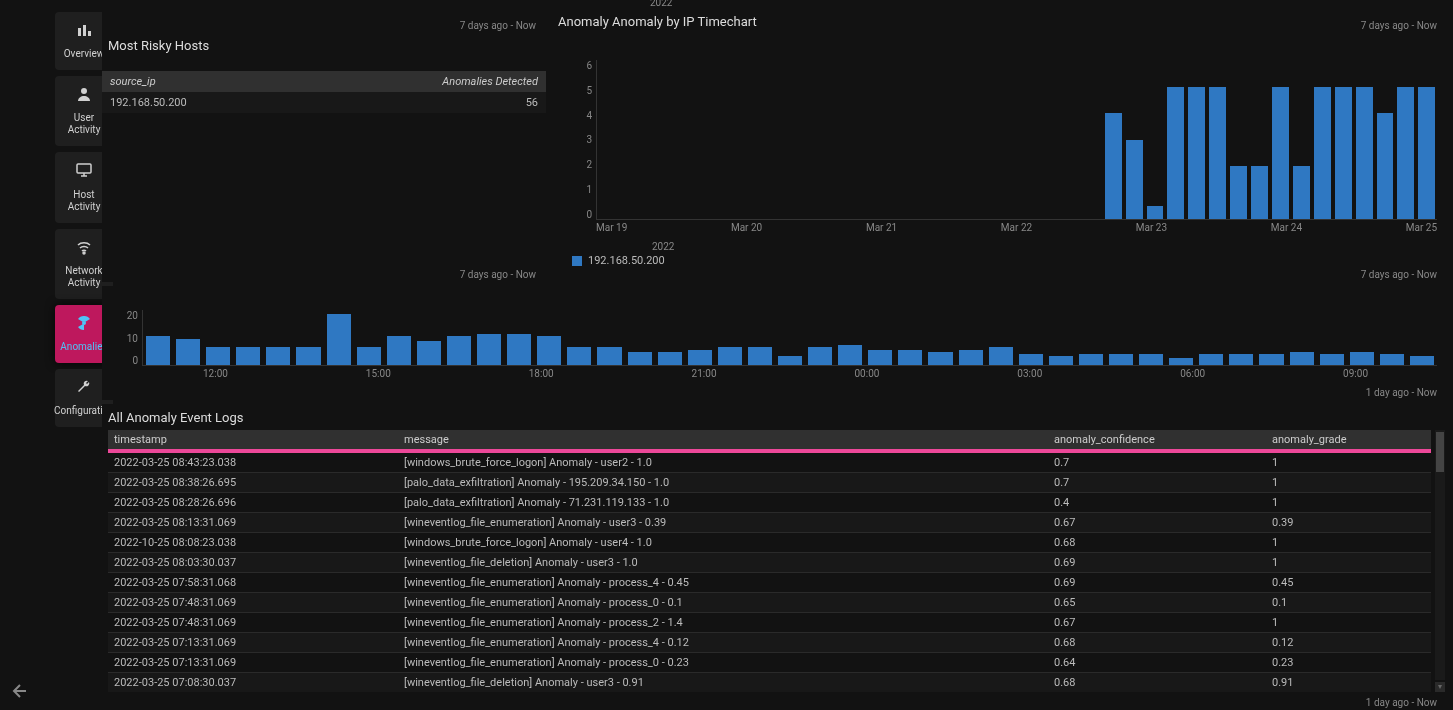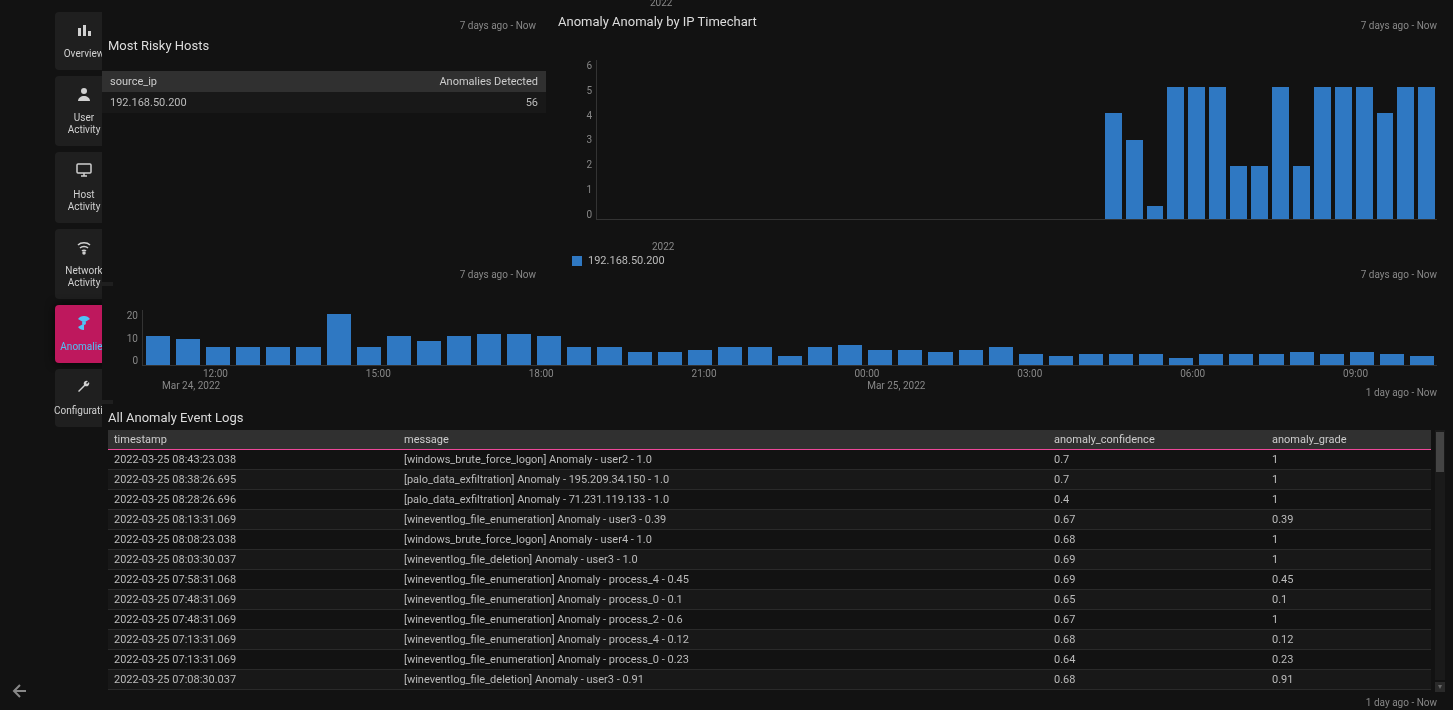"source_ip" .risky-table th { font-style: none -> italic }
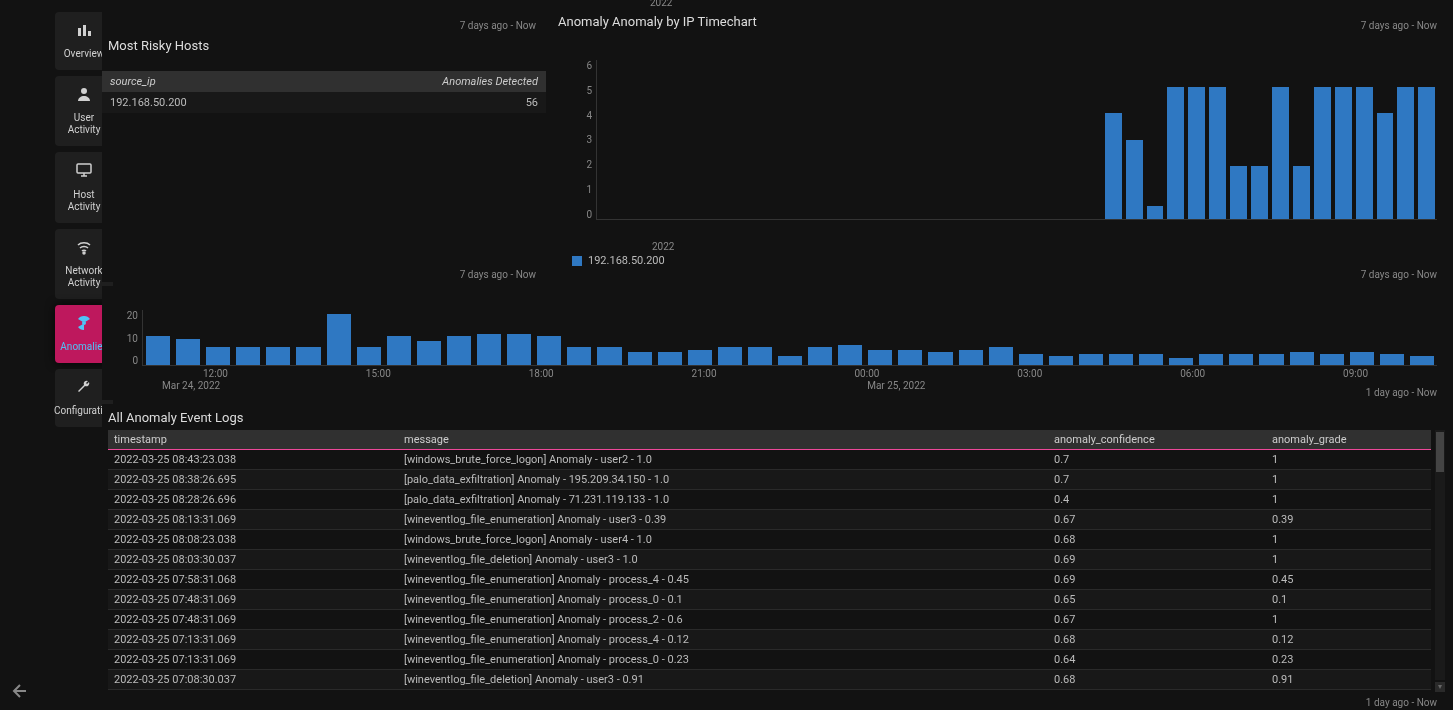"Mar 19" div.axis-x { html: none -> <div> <span>Mar 19</span> <span>Mar 20</span> <span>Mar 21</span> <span>Mar 22</span> <span>Mar 23</span> <span>Mar 24</span> <span>Mar 25</span> </div> }
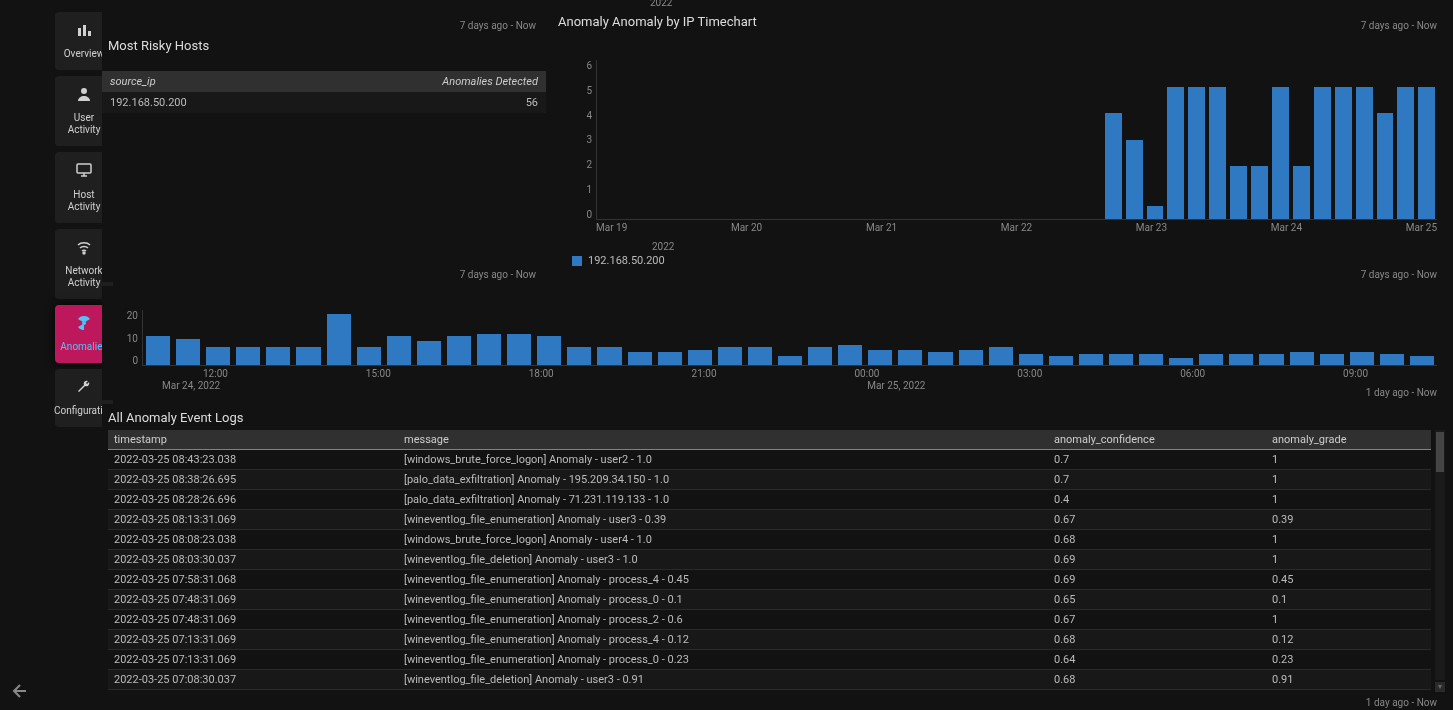"Mar 24, 2022" div.agg-dateline { html: <div> <span>Mar 24, 2022</span> <span>Mar 25, 2022</span> <span></span> </div> -> none }
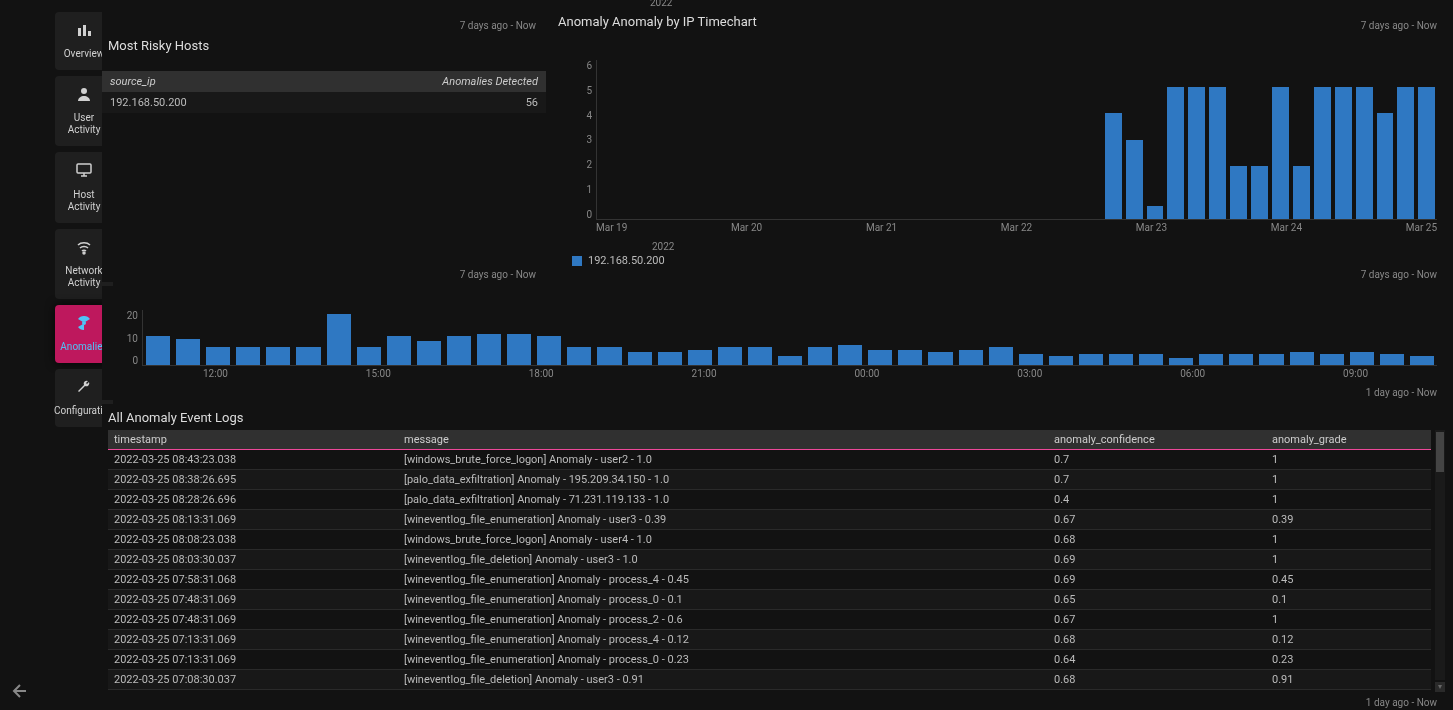"timestamp" .log-table th { border-bottom: 1px solid #ec4899 -> 4px solid #ec4899 }
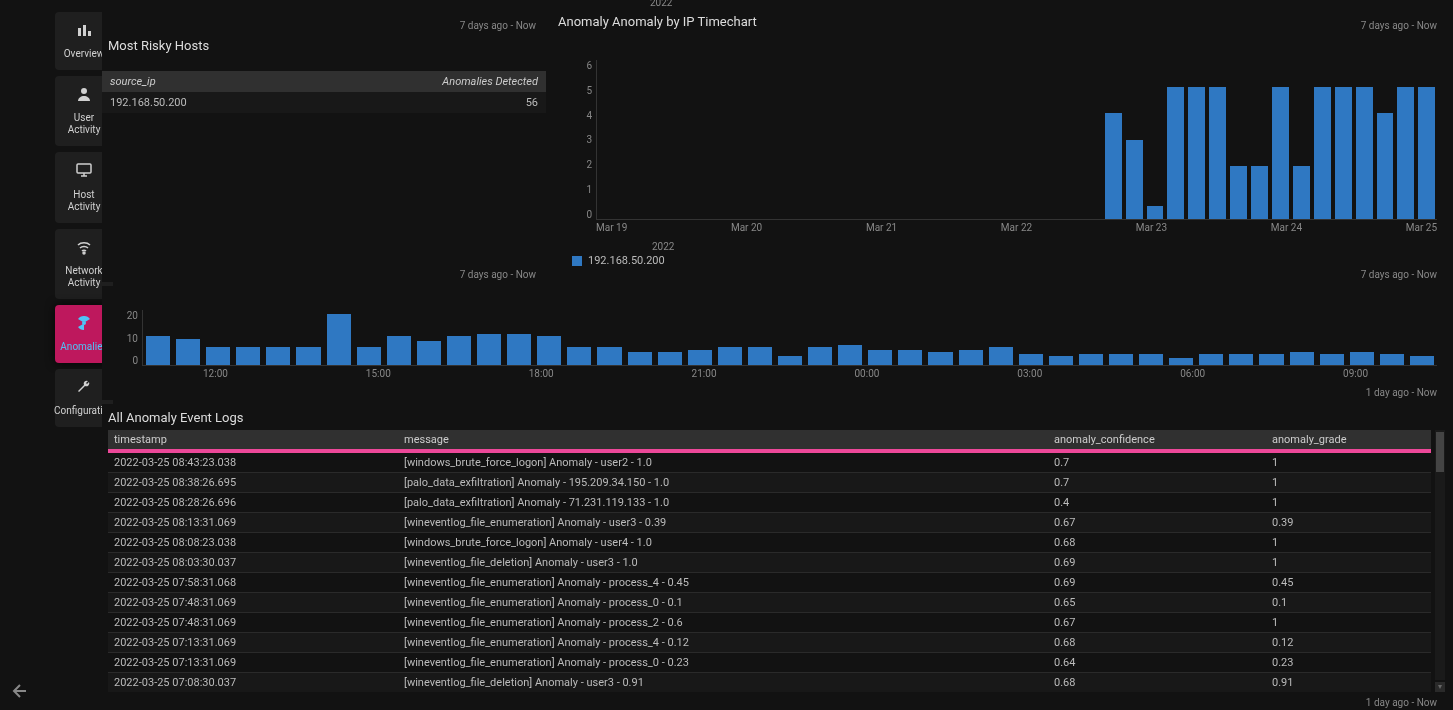"2022-03-25 08:08:23.038" td { text: 2022-03-25 -> 2022-10-25 }
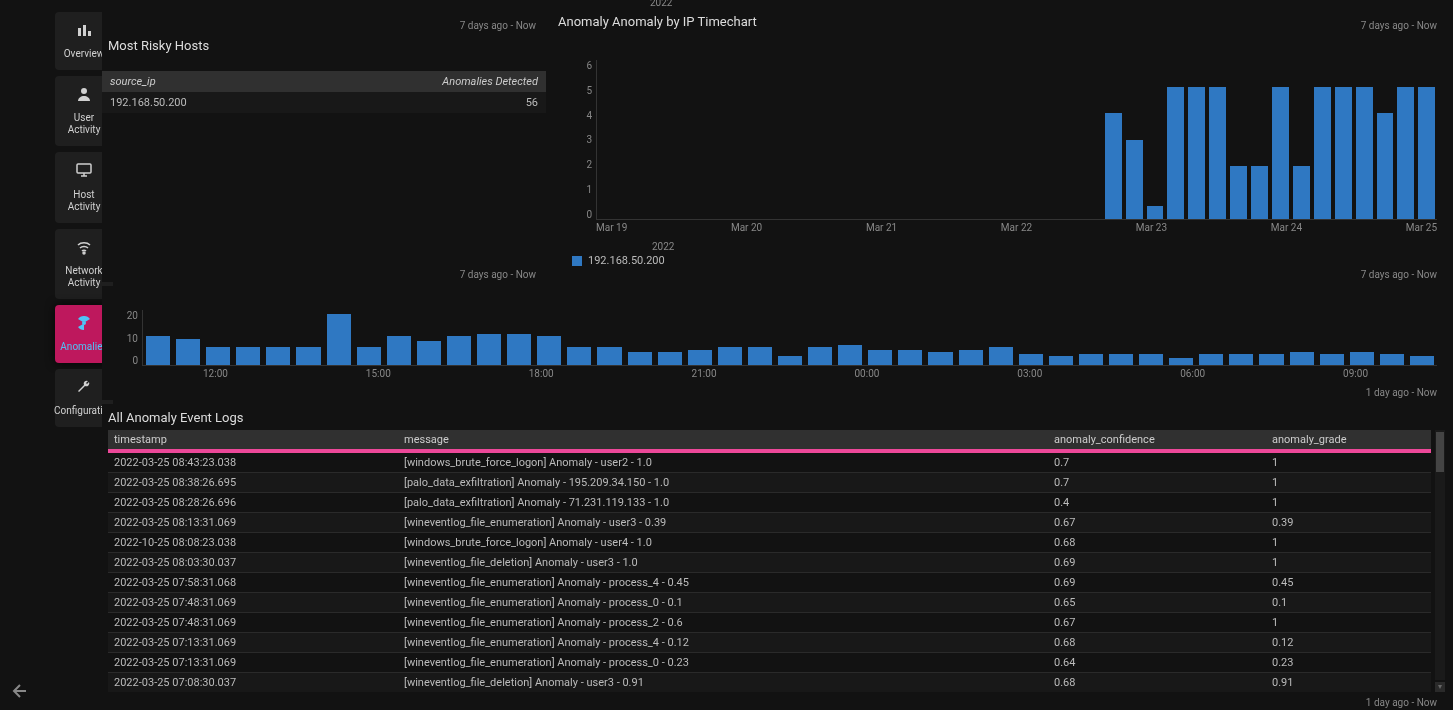"[wineventlog_file_enumeration] Anomaly - process_2 - 0.6" td { text: 0.6 -> 1.4 }
